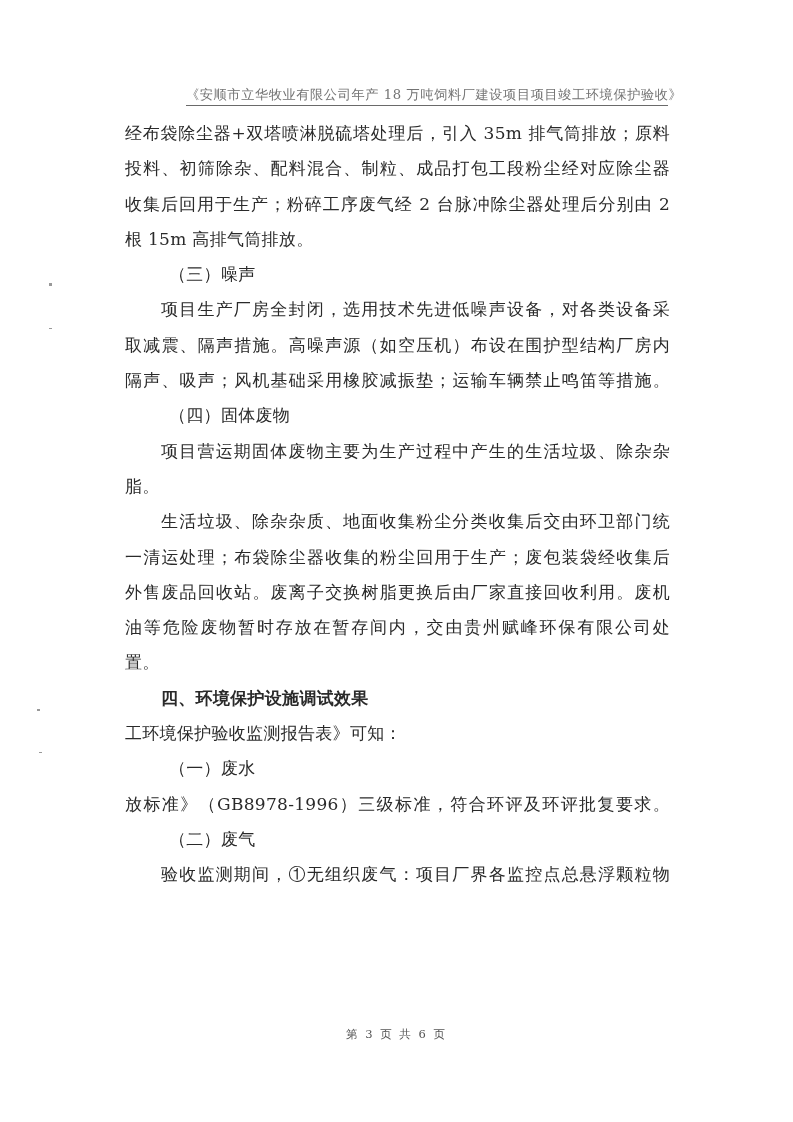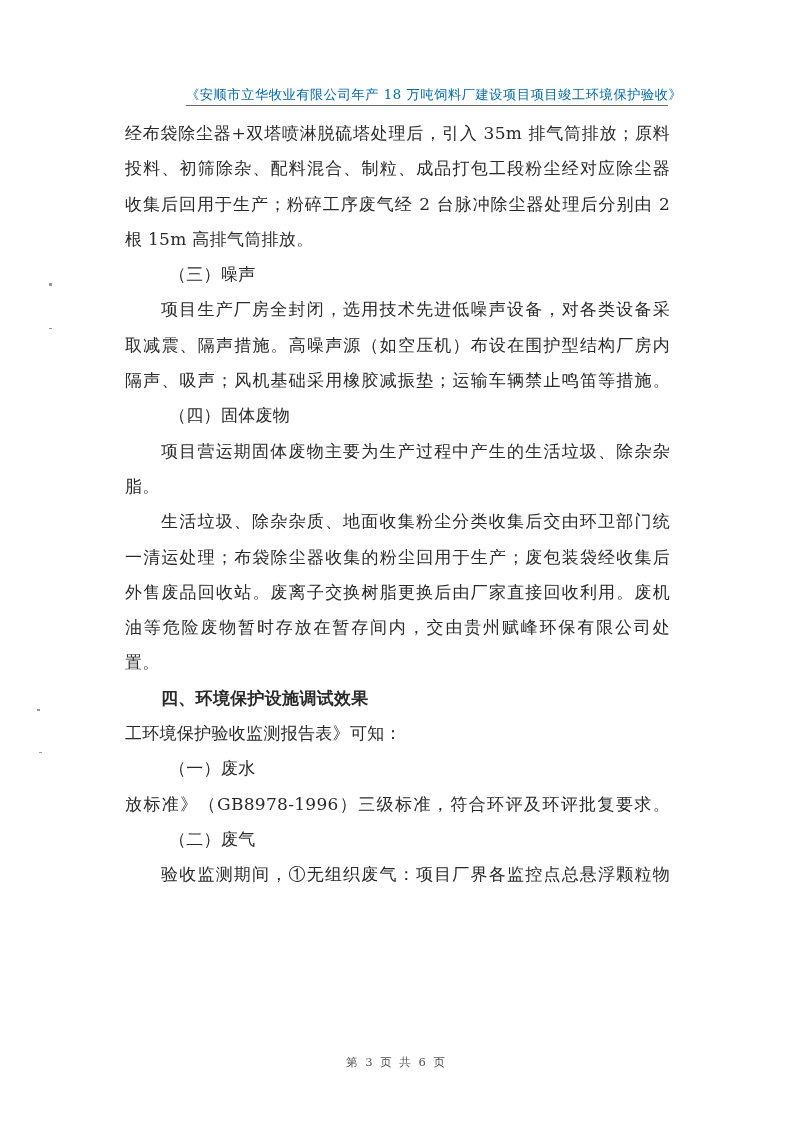"《安顺市立华牧业有限公司年产 18 万吨饲料厂建设项目项目竣工环境保护验收》" .header { color: #0369a1 -> #737373 }
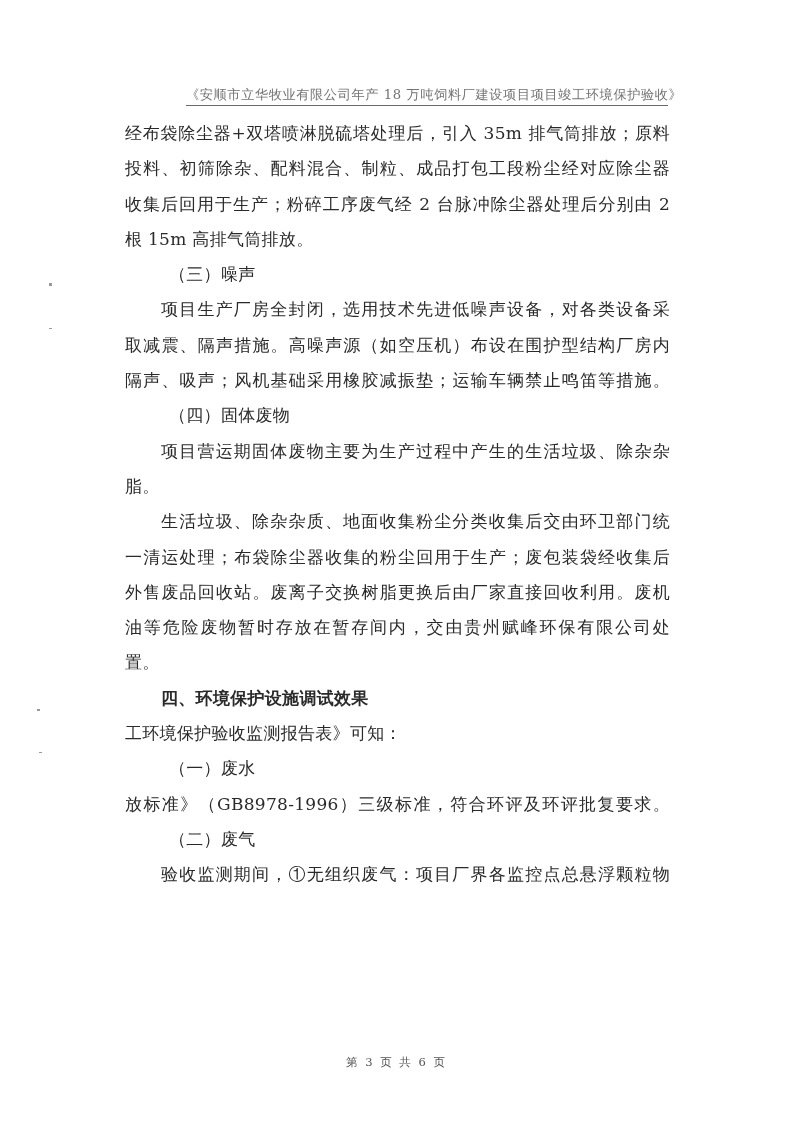"第 3 页 共 6" .footer { margin-top: 28px -> none }
